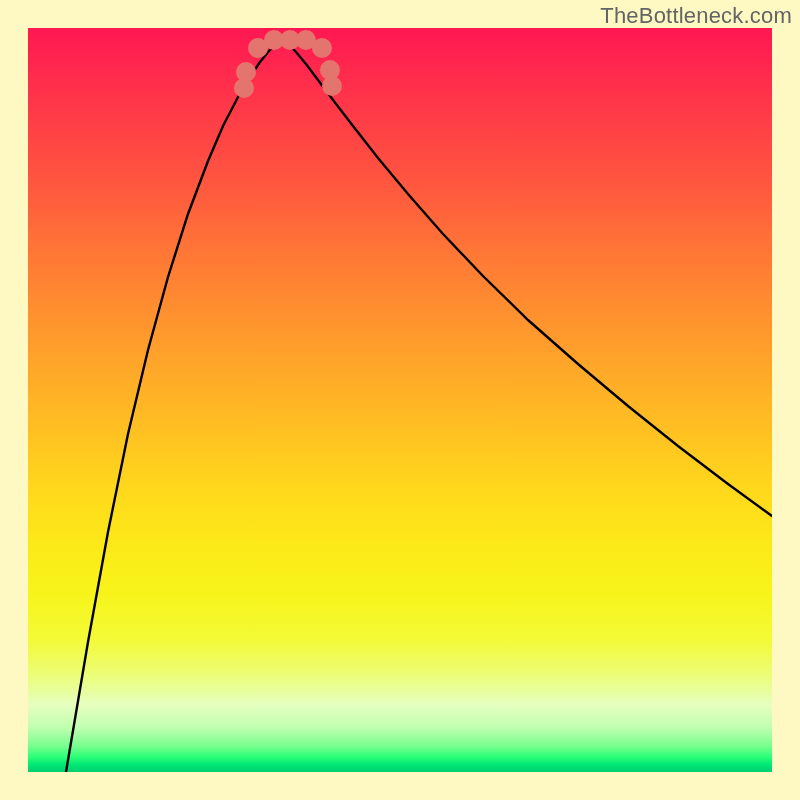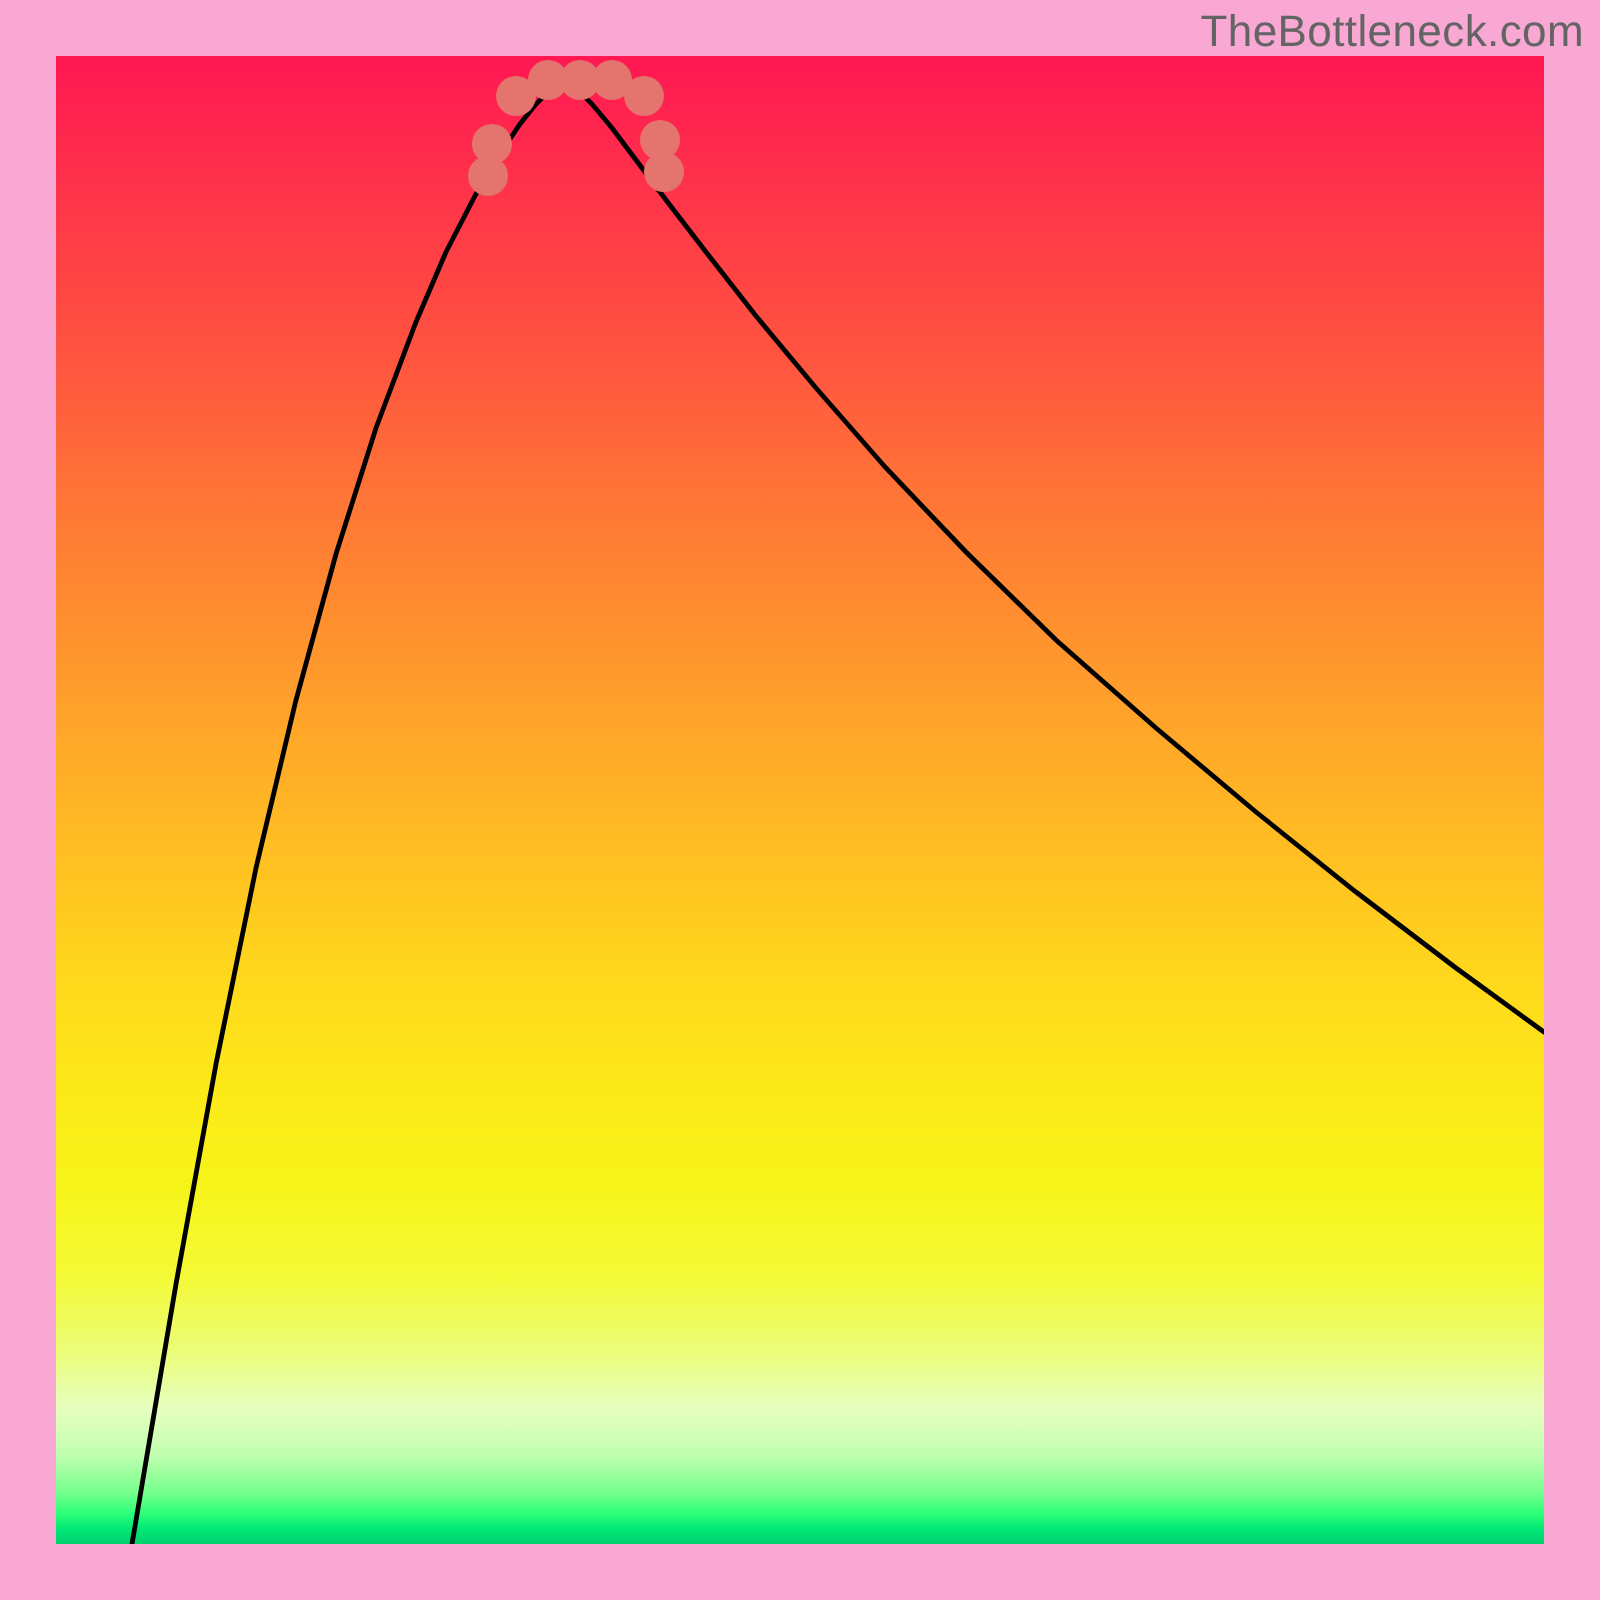"TheBottleneck.com" .frame { background: #f9a8d4 -> #fef9c3 }
